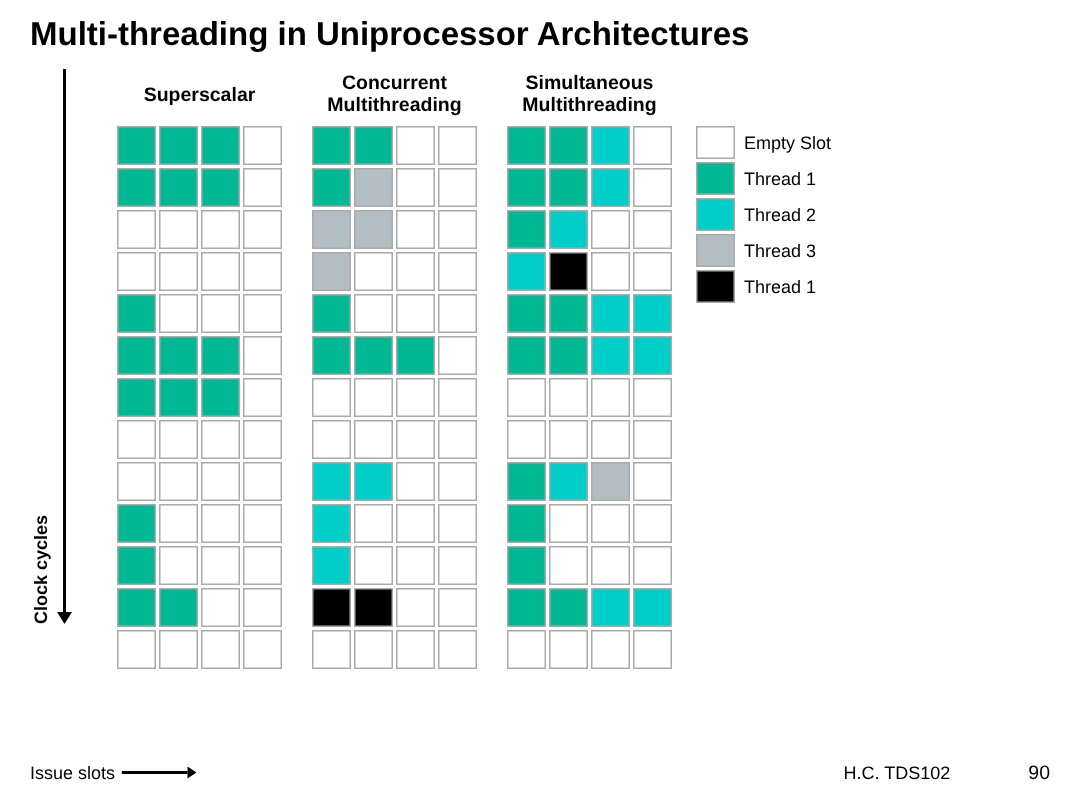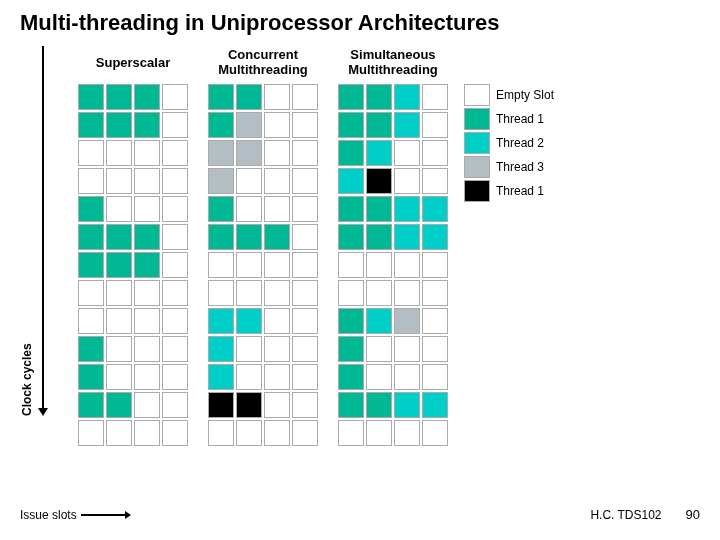"H.C. TDS102" div { gap: 24px -> 52px }
